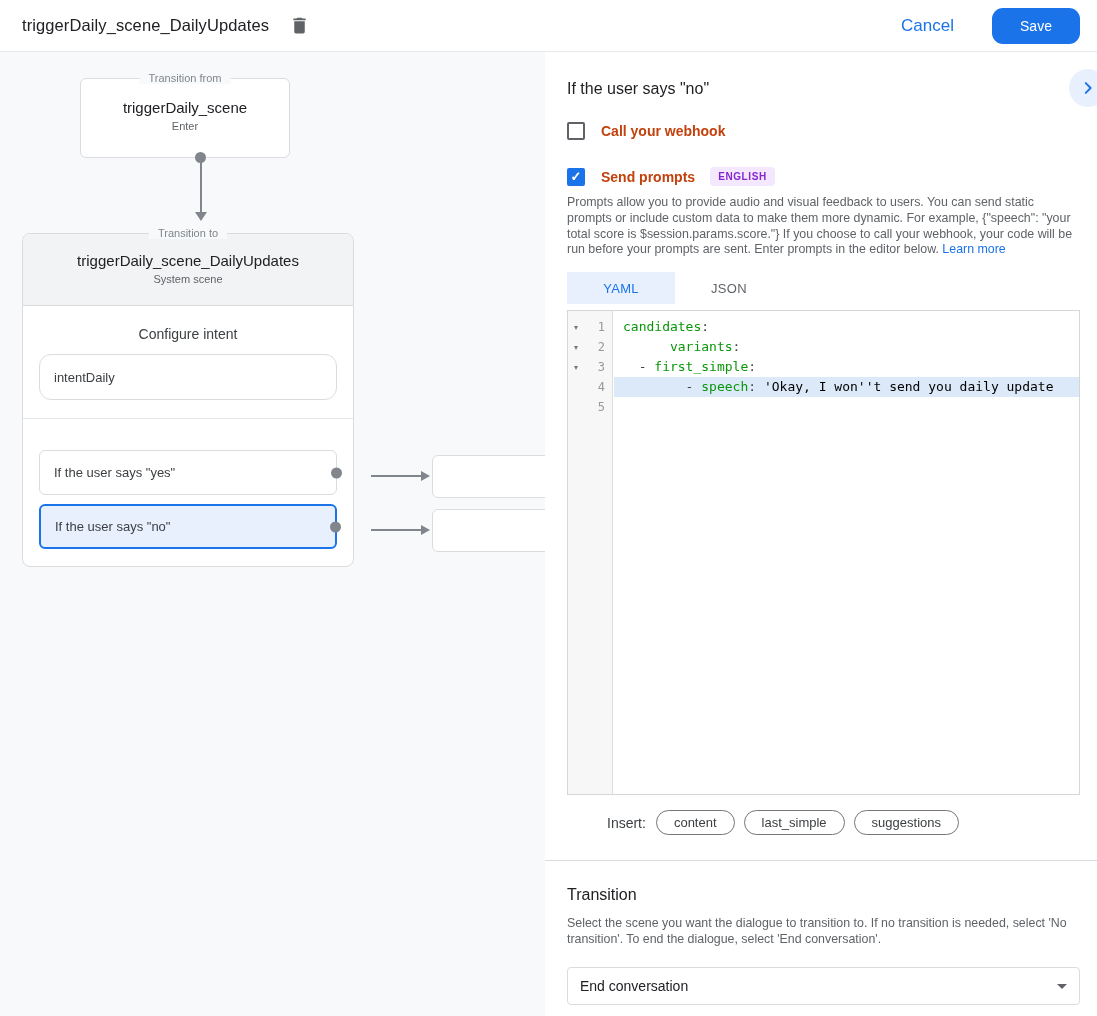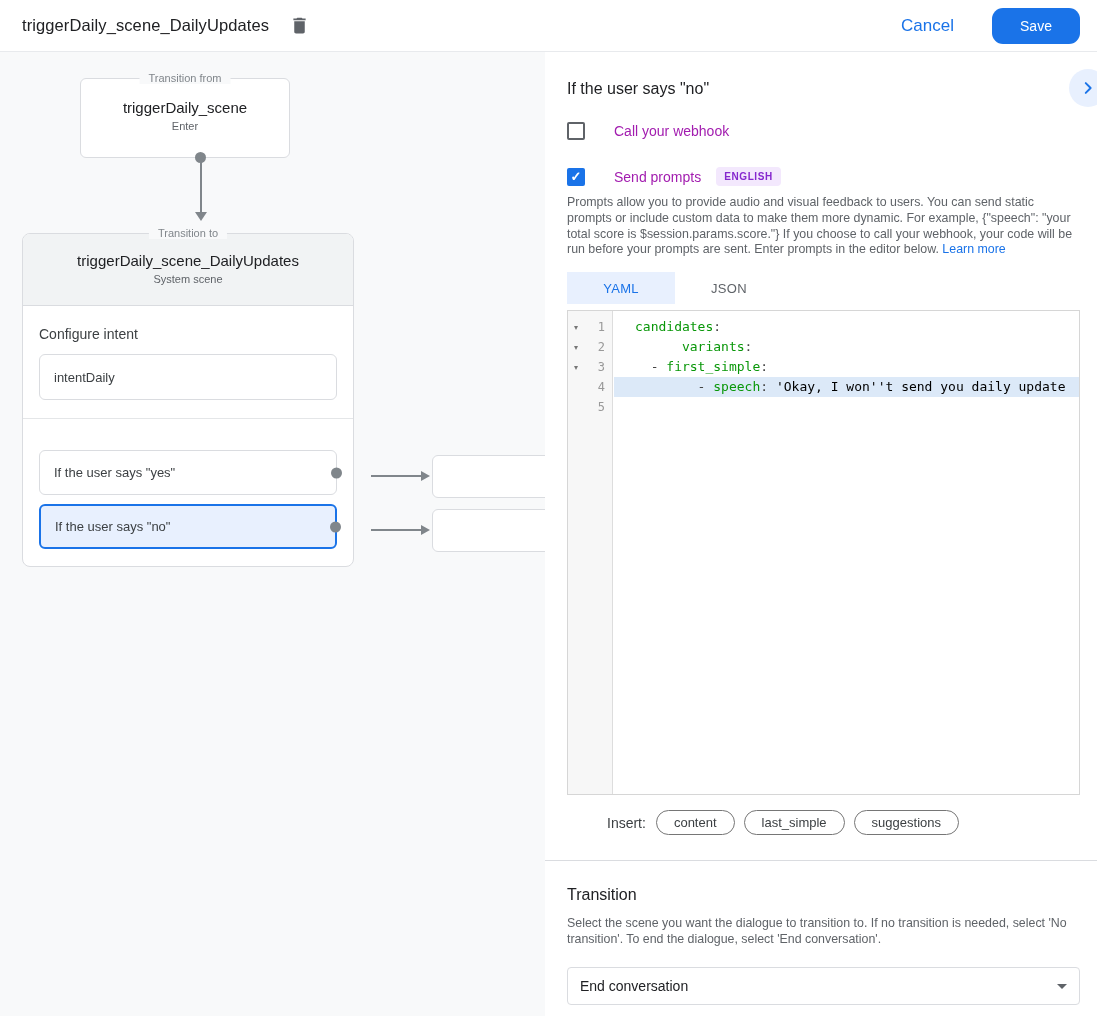"Call your webhook" .check-label { color: #a21caf -> #c2410c; font-weight: 400 -> 700; margin-left: 29px -> 16px }
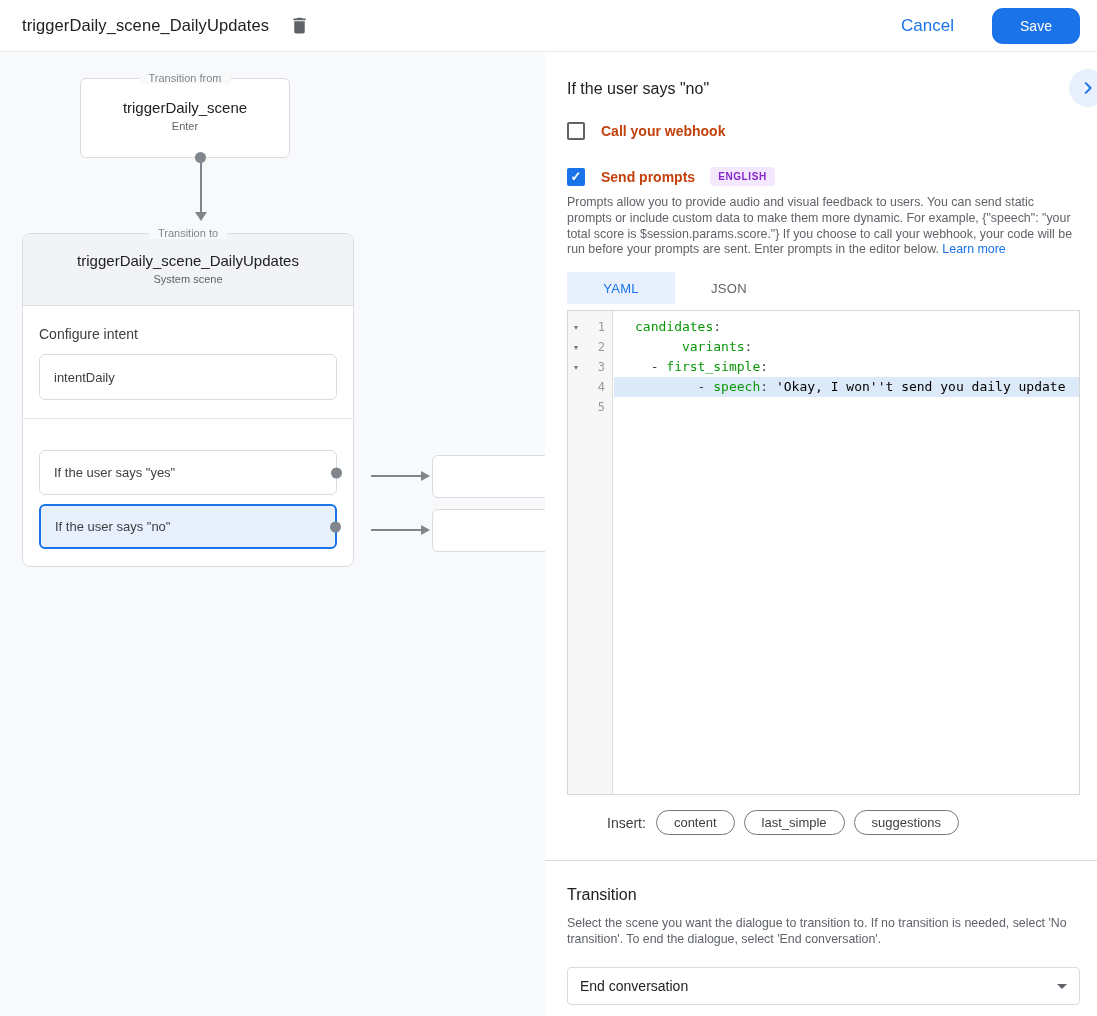"Configure intent" .section-label { text-align: none -> center }
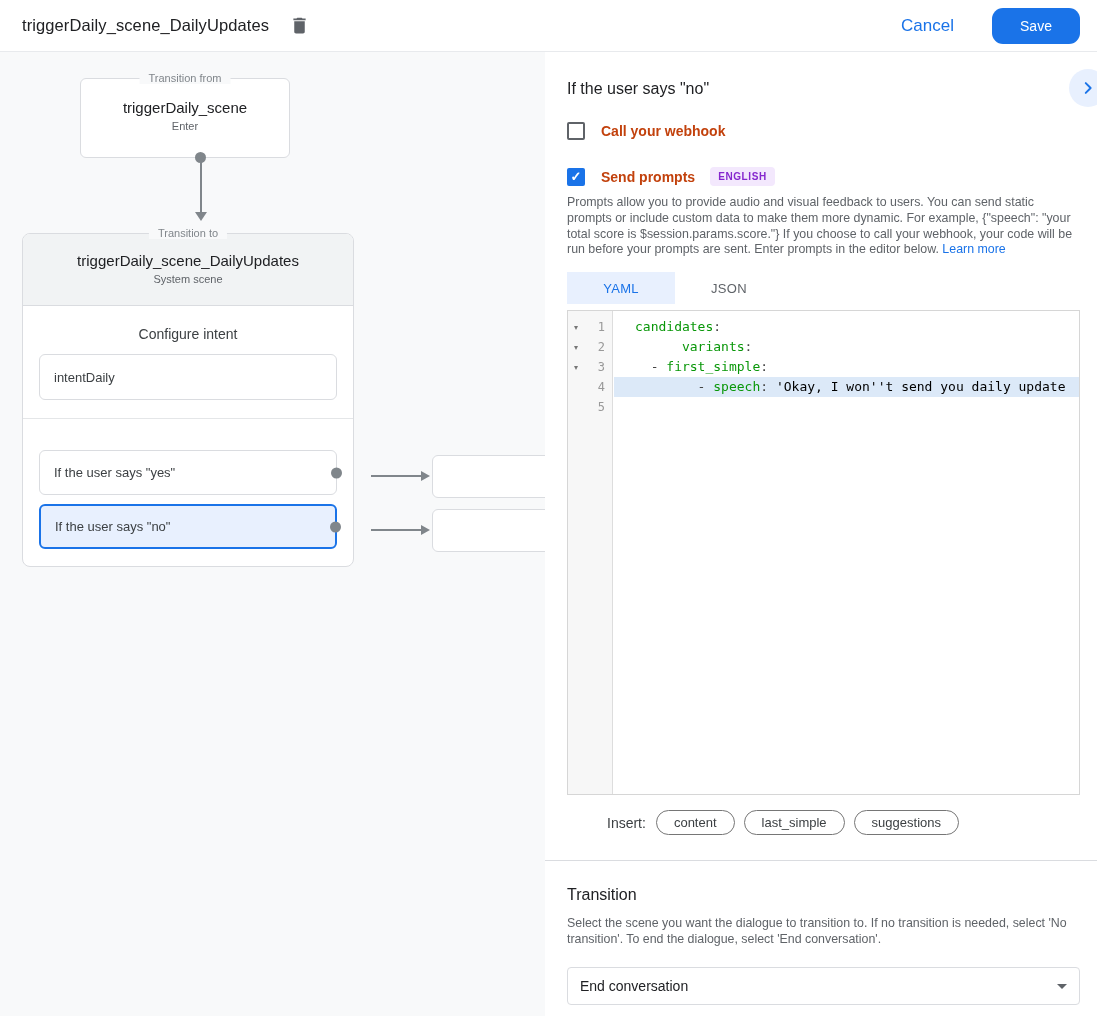"candidates:" .code-line { padding-left: 21px -> 9px }
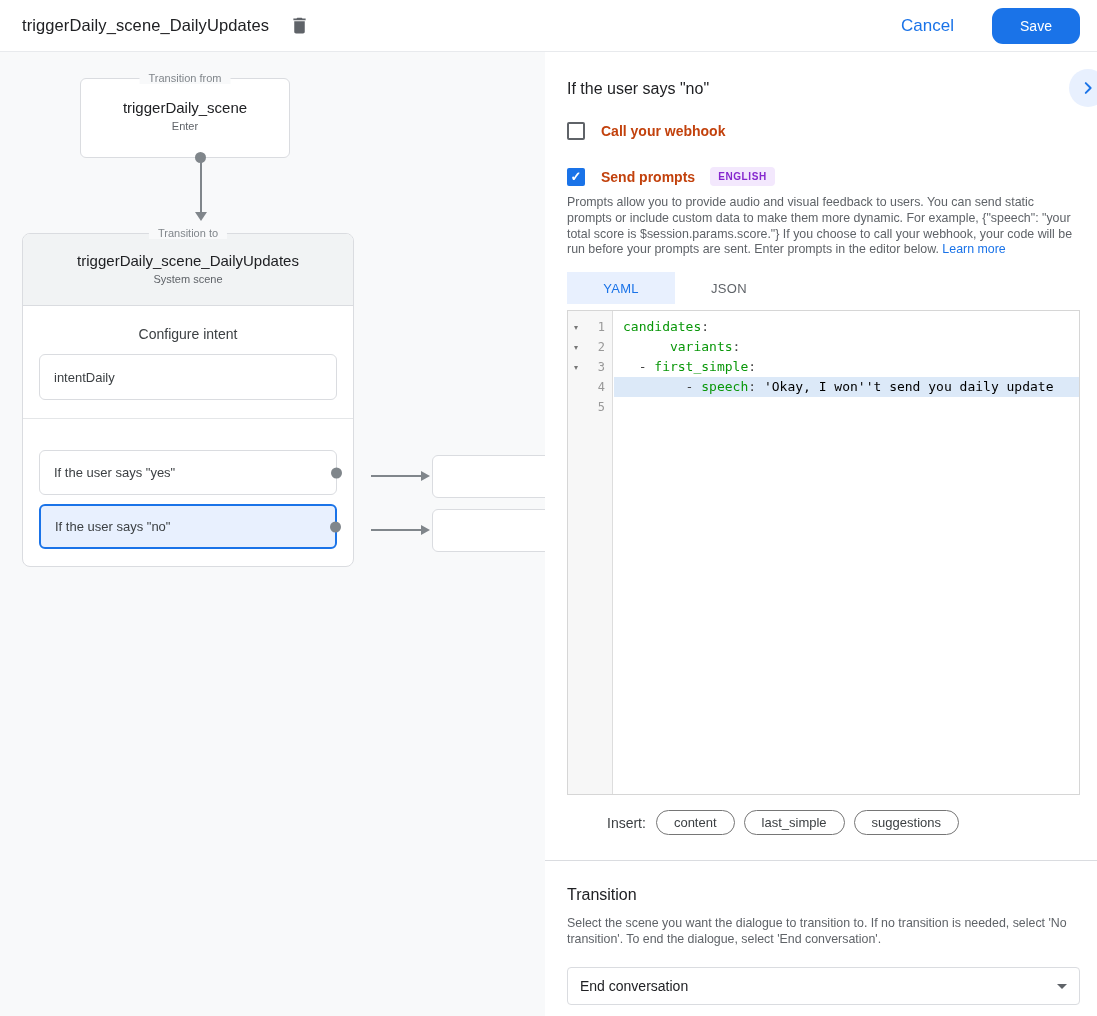"intentDaily" .intent-box { border-radius: 6px -> 12px }
